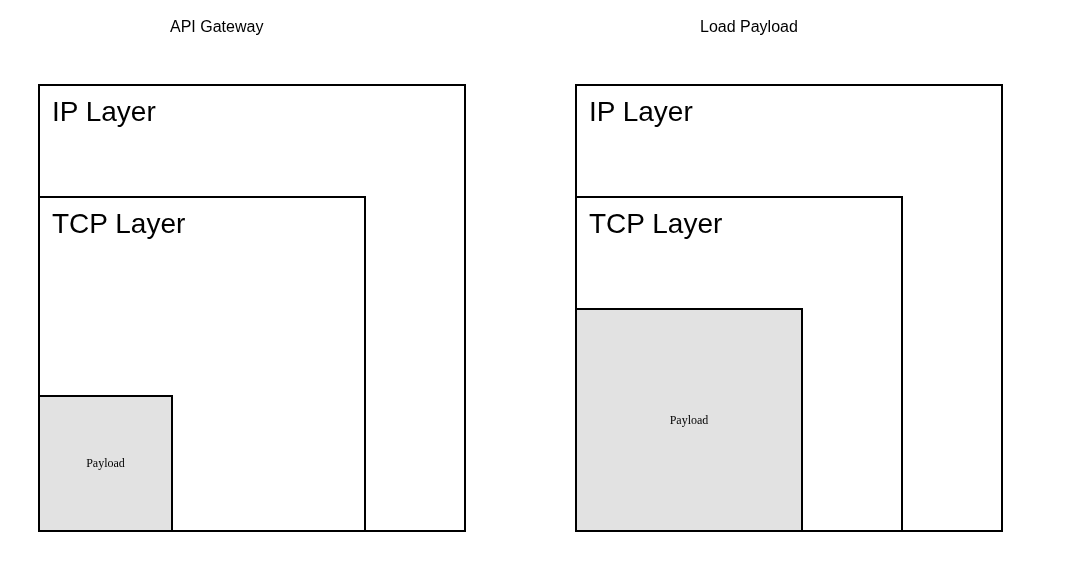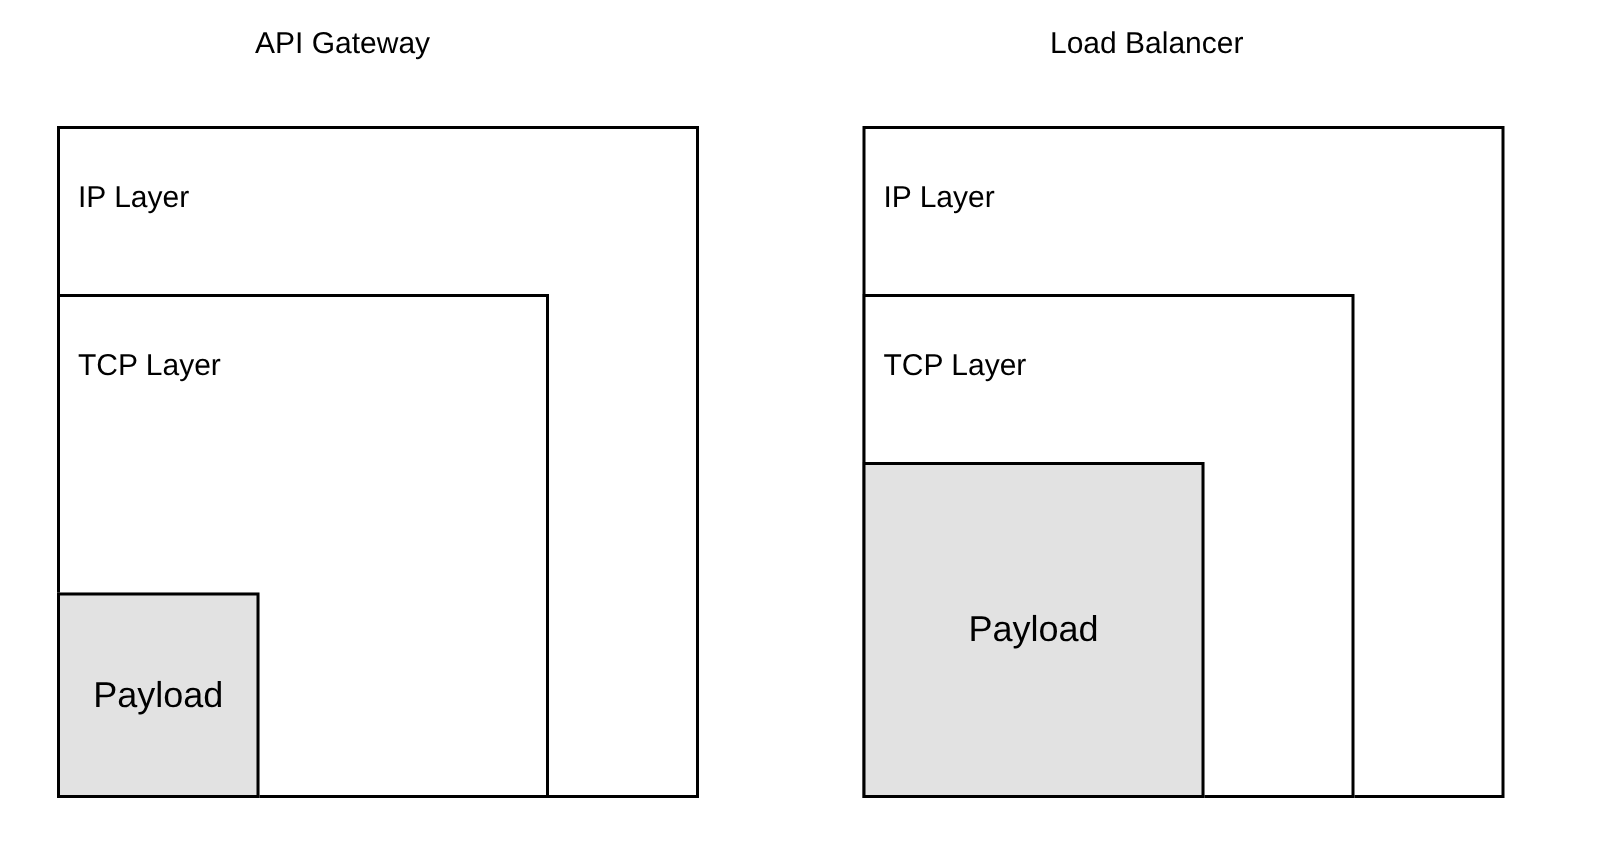"API Gateway" .title { font-size: 20px -> 16px }
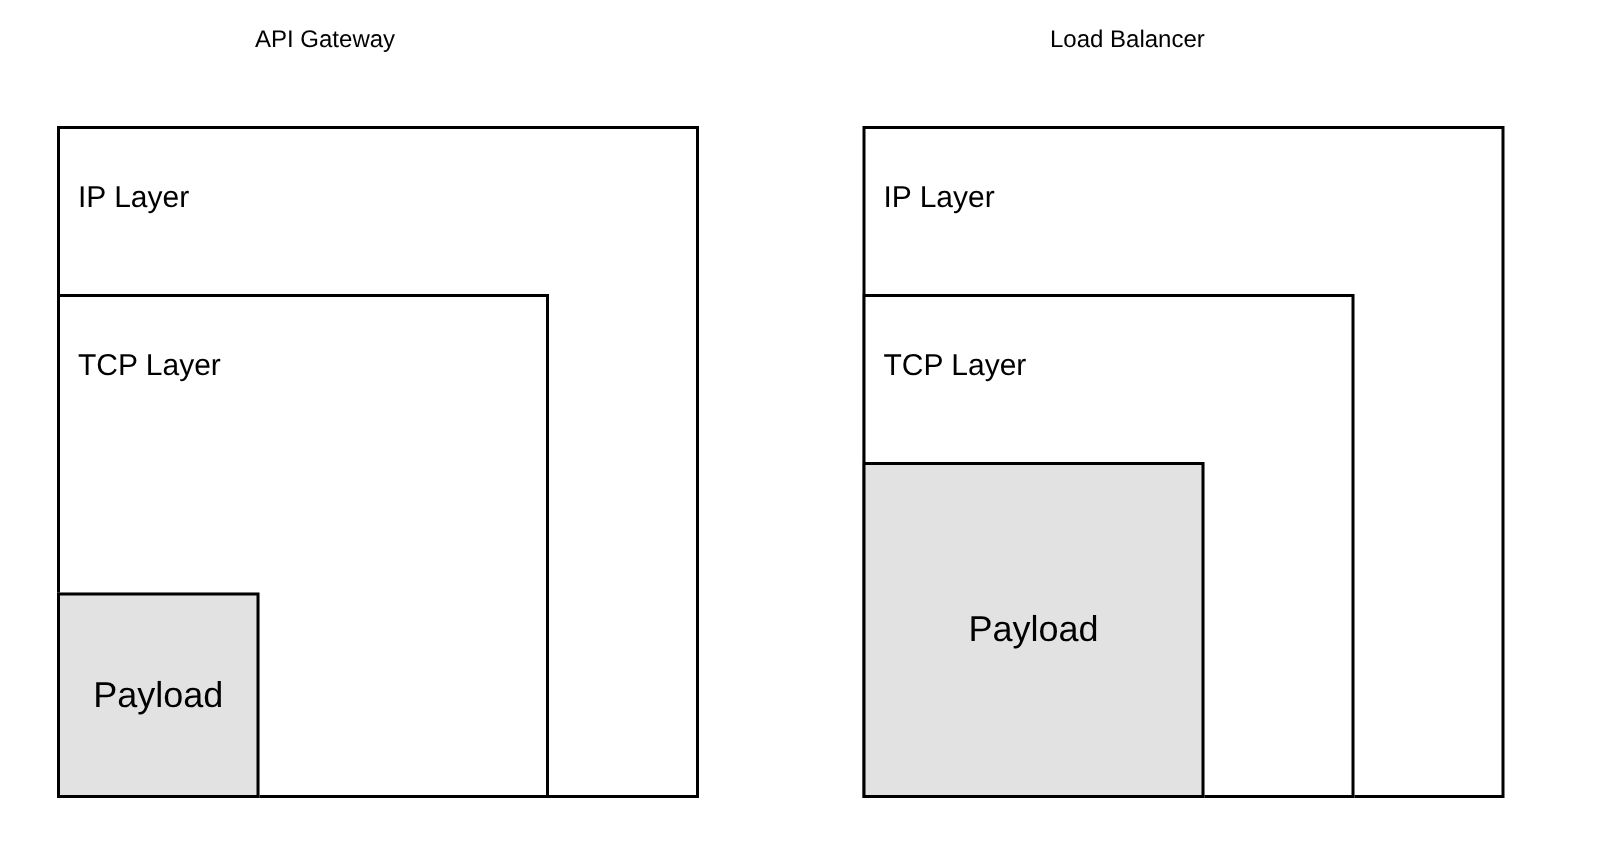"Load Balancer" div.title { text: Balancer -> Payload }
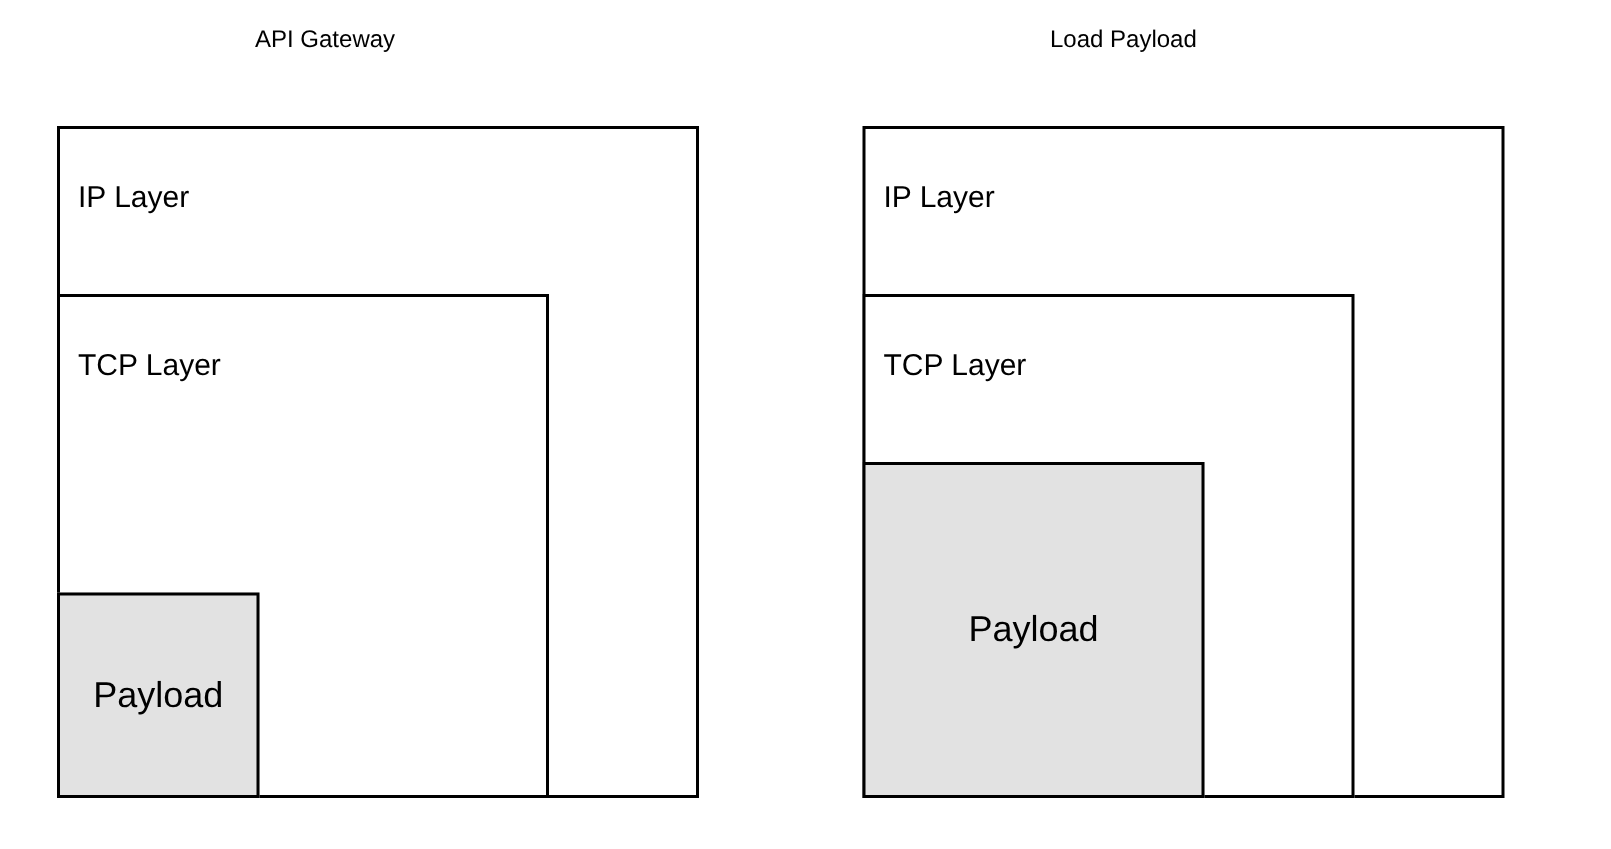"IP Layer" .box-label { font-size: 20px -> 28px; margin-top: 25px -> none }
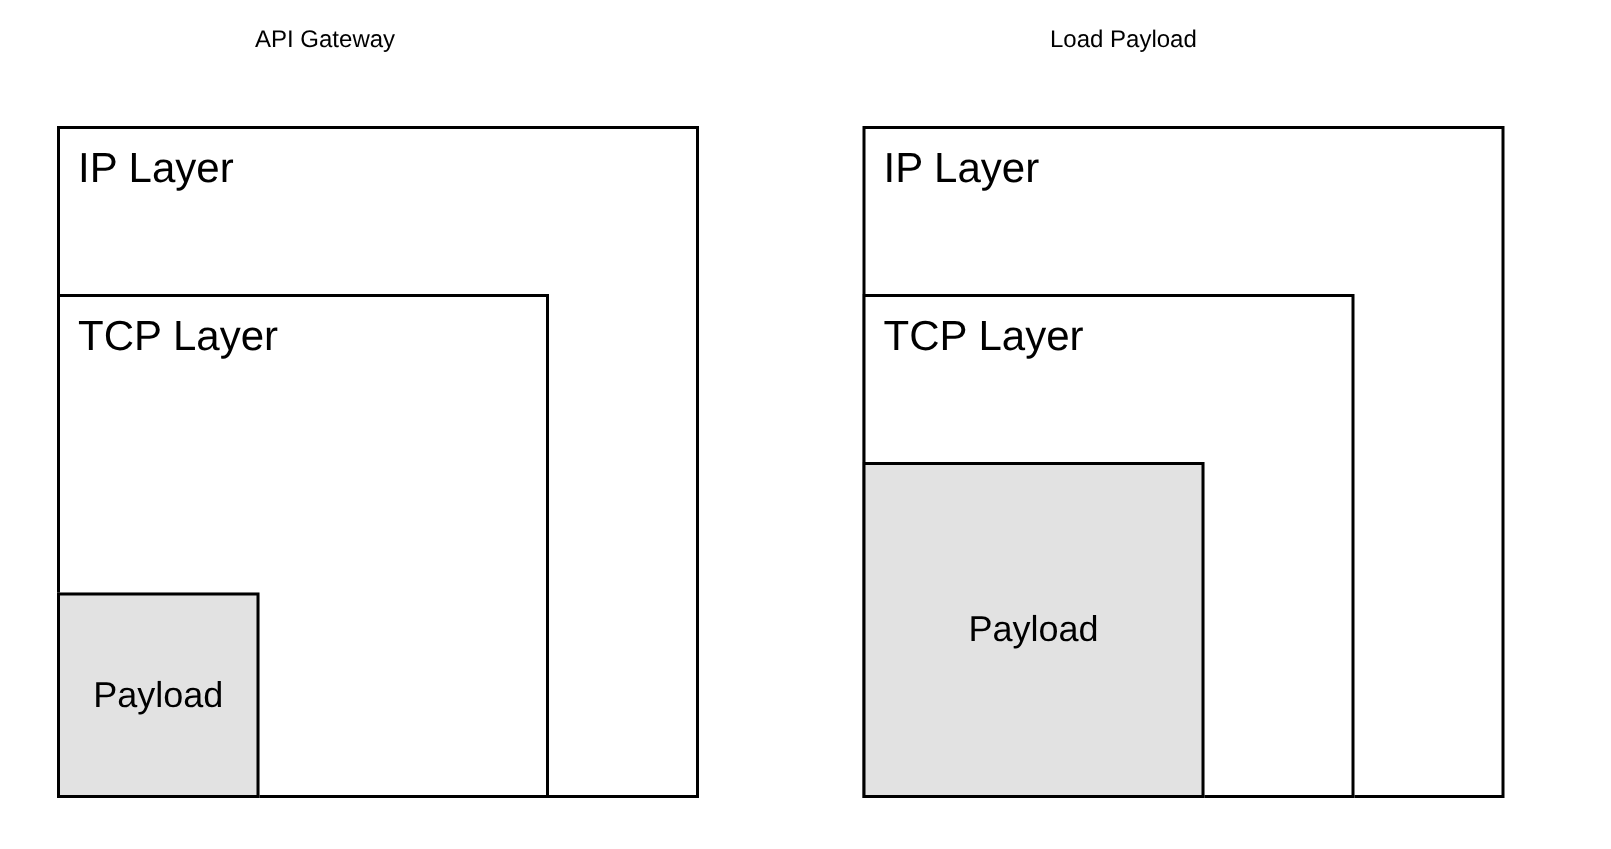"Payload" .payload-label { font-family: none -> Liberation Serif, serif; font-size: 24px -> 12px }
